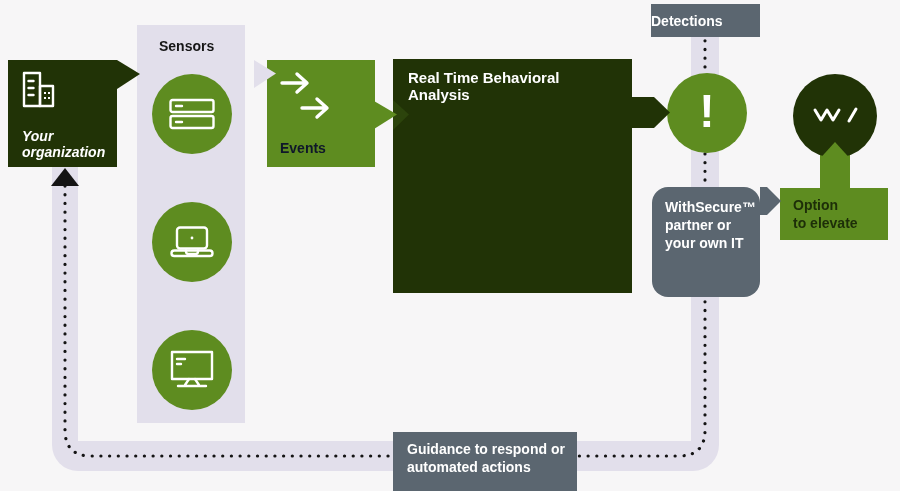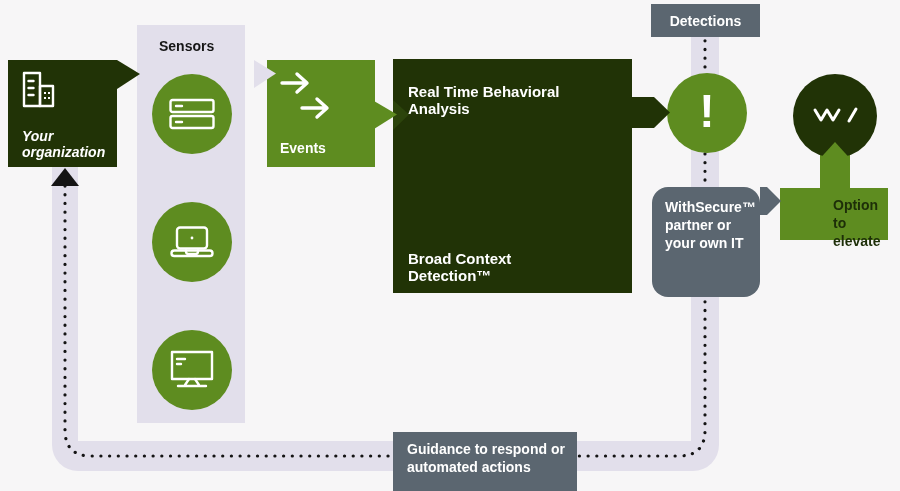"Detections" #detections { justify-content: center -> none }
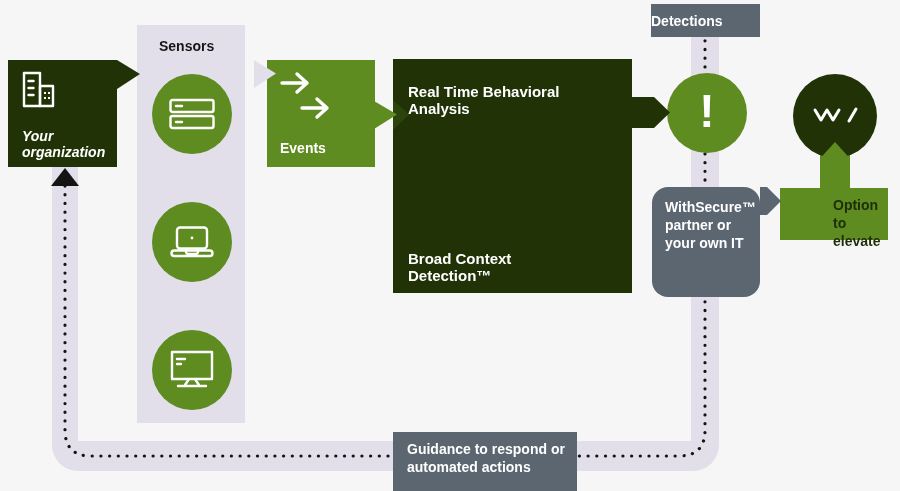"Real Time Behavioral" #analysis .title { margin-top: 14px -> none }
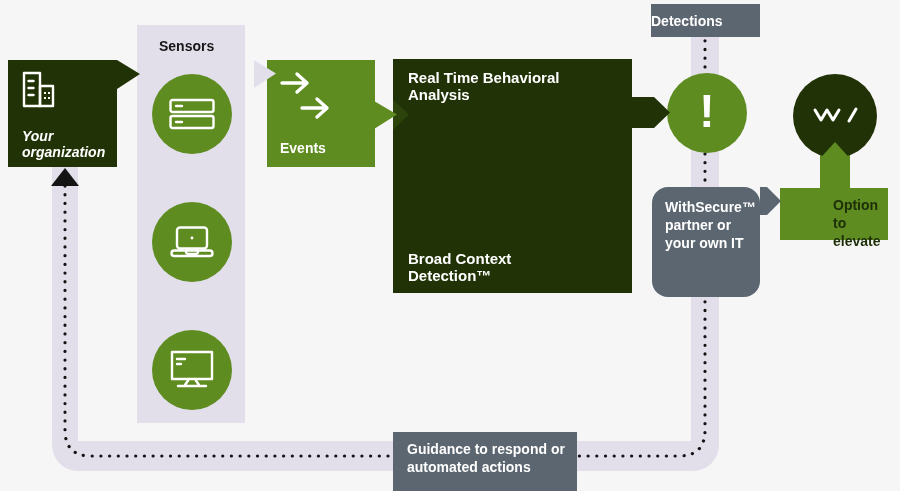"Events" #events .label { color: #ffffff -> #0f172a }
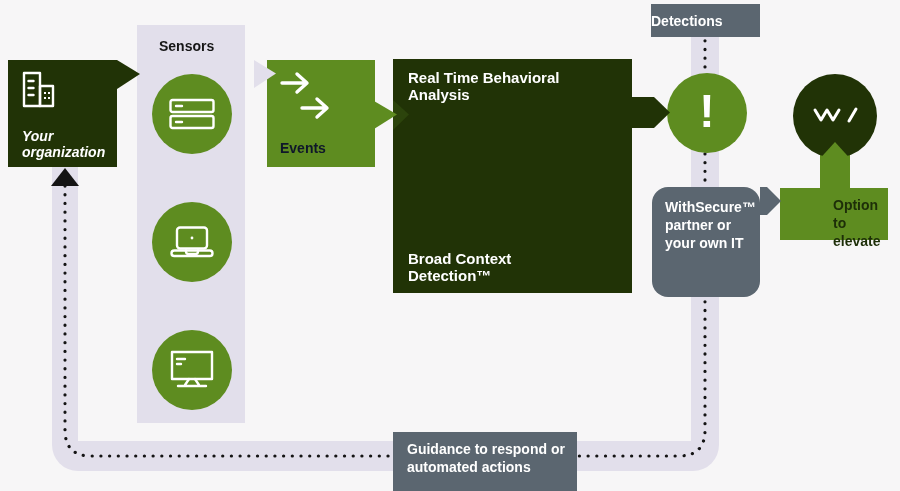"Option" #option .label { margin-left: 40px -> none }
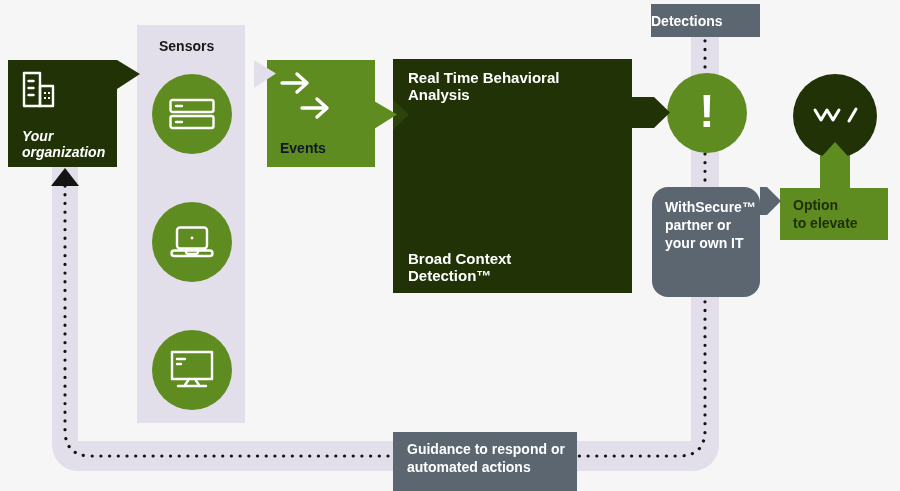"Broad Context" div.footer { html: <div>Broad Context Detection™</div> -> none }
